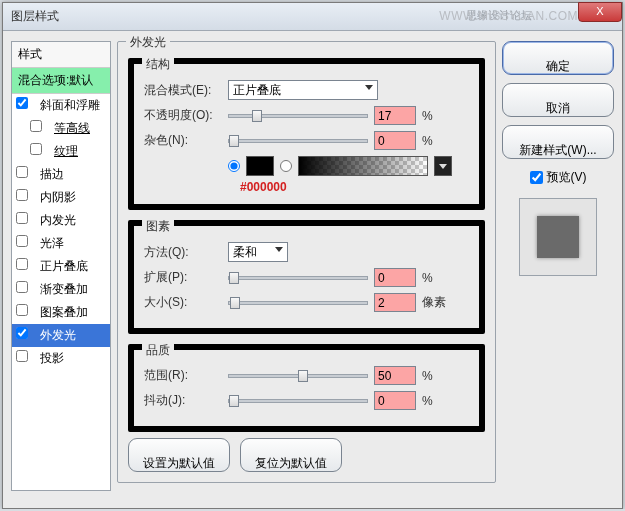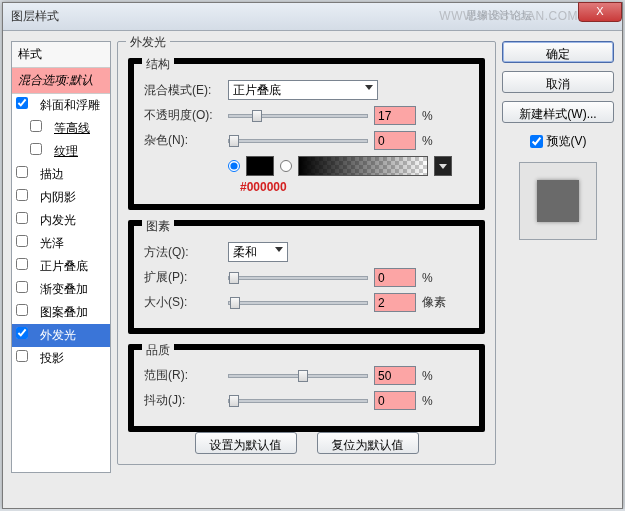"确定" .btn { border-radius: 3px -> 9px; padding: 4px 14px -> 16px 14px }
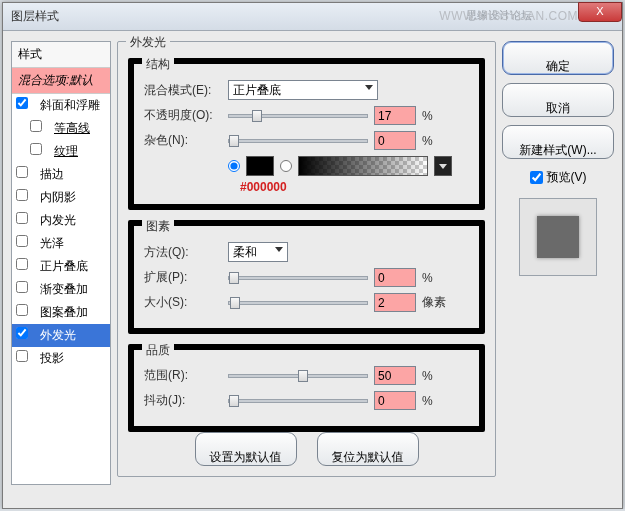"混合选项:默认" .sidebar-subheader { background: #fca5a5 -> #86efac; font-style: italic -> none }
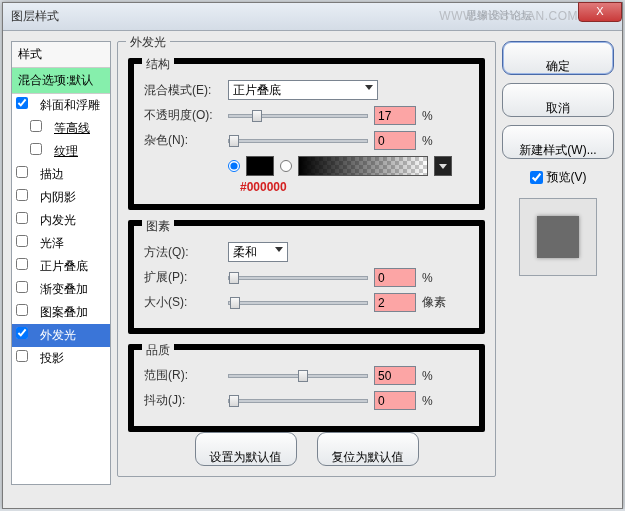"设置为默认值" .btn-row { gap: 20px -> 10px; justify-content: center -> none; margin-top: 0 -> 6px }
